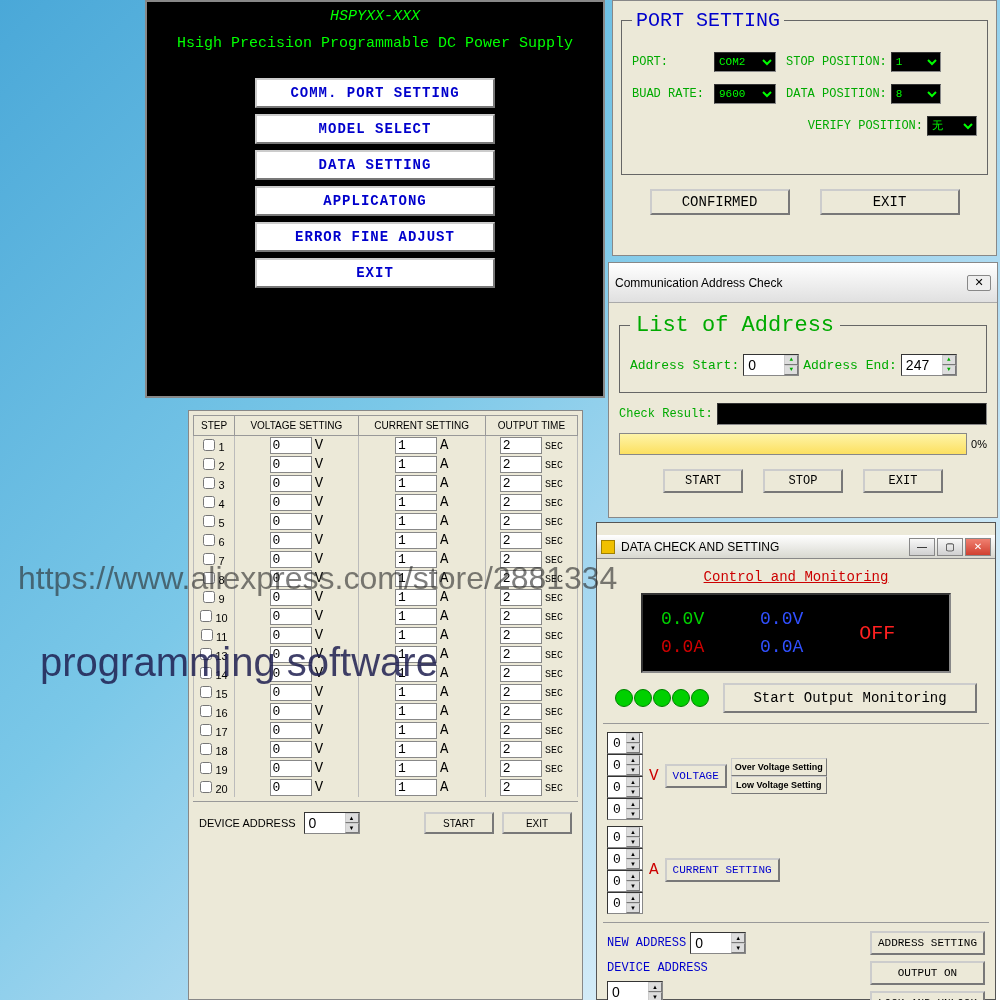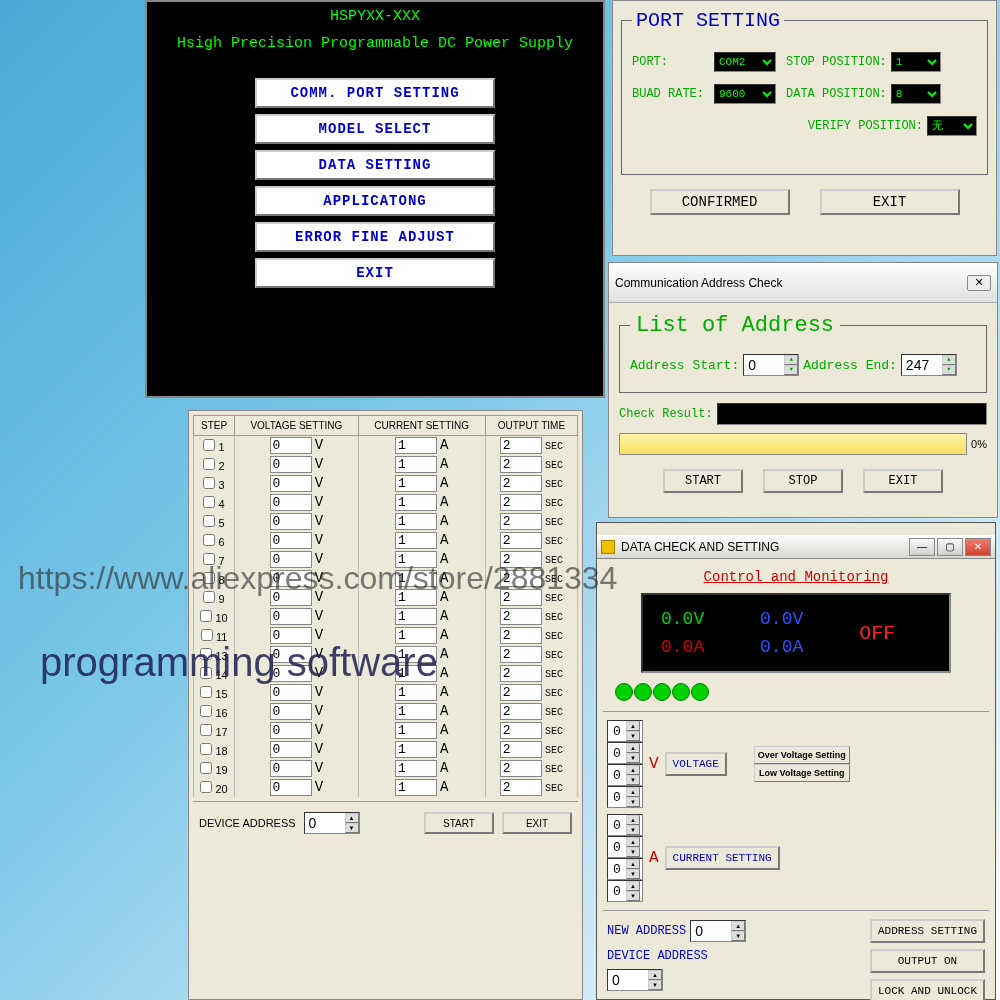"HSPYXX-XXX" .main-menu .title1 { font-style: none -> italic }
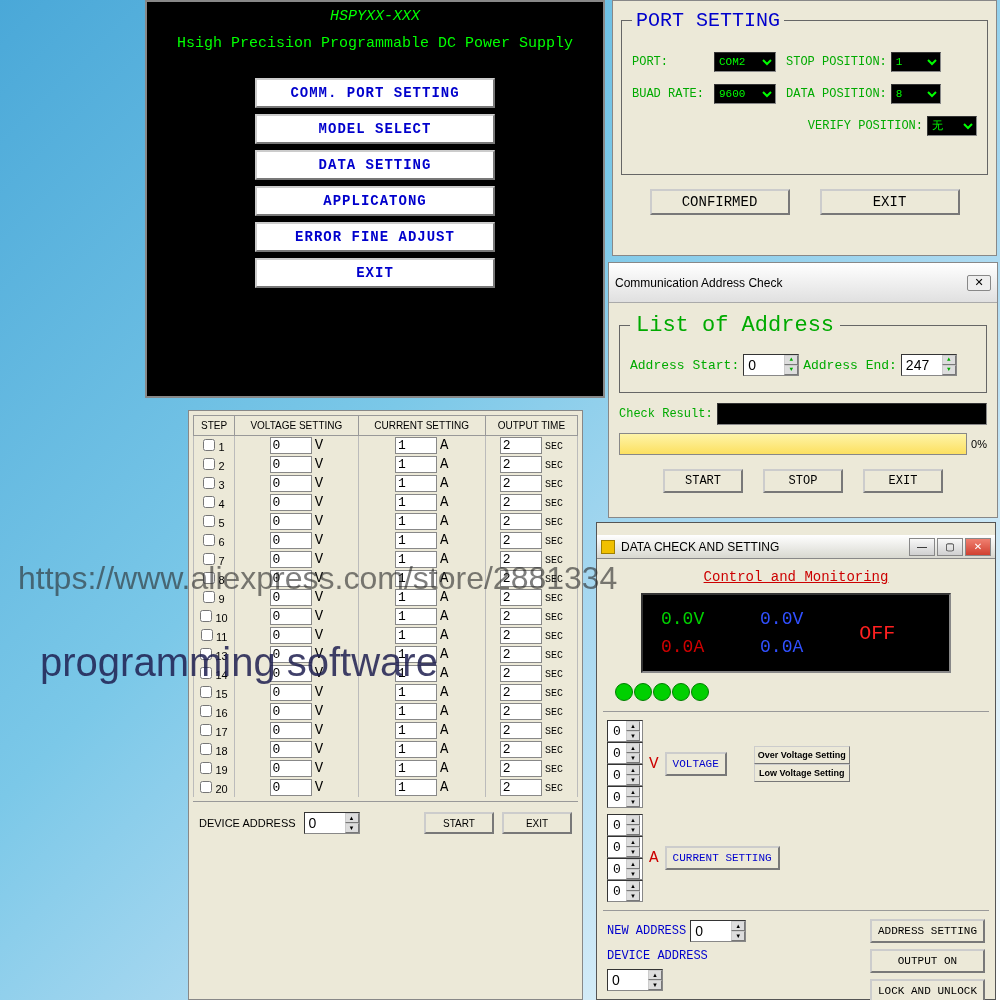"Start Output Monitoring" button.start-mon-btn { html: none -> <button>Start Output Monitoring</button> }
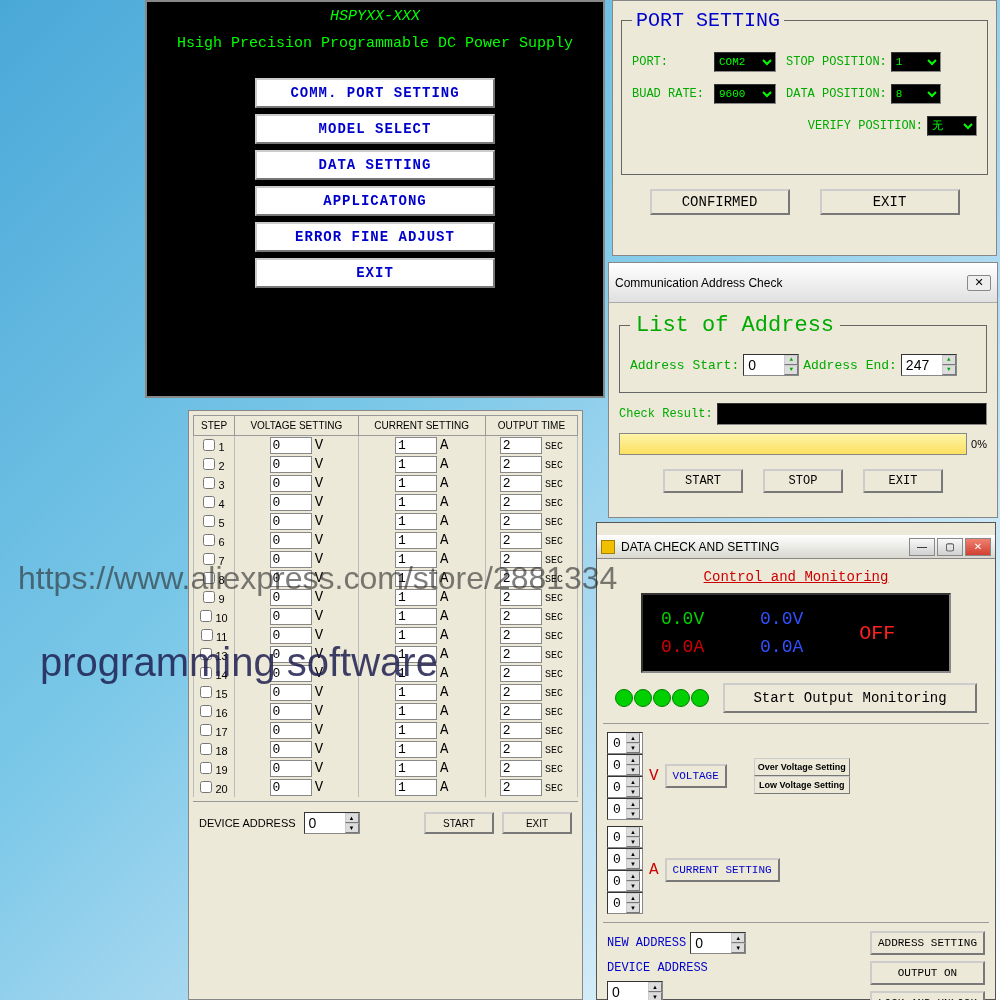"Over Voltage Setting" .stack-btn { margin-left: 23px -> none }
